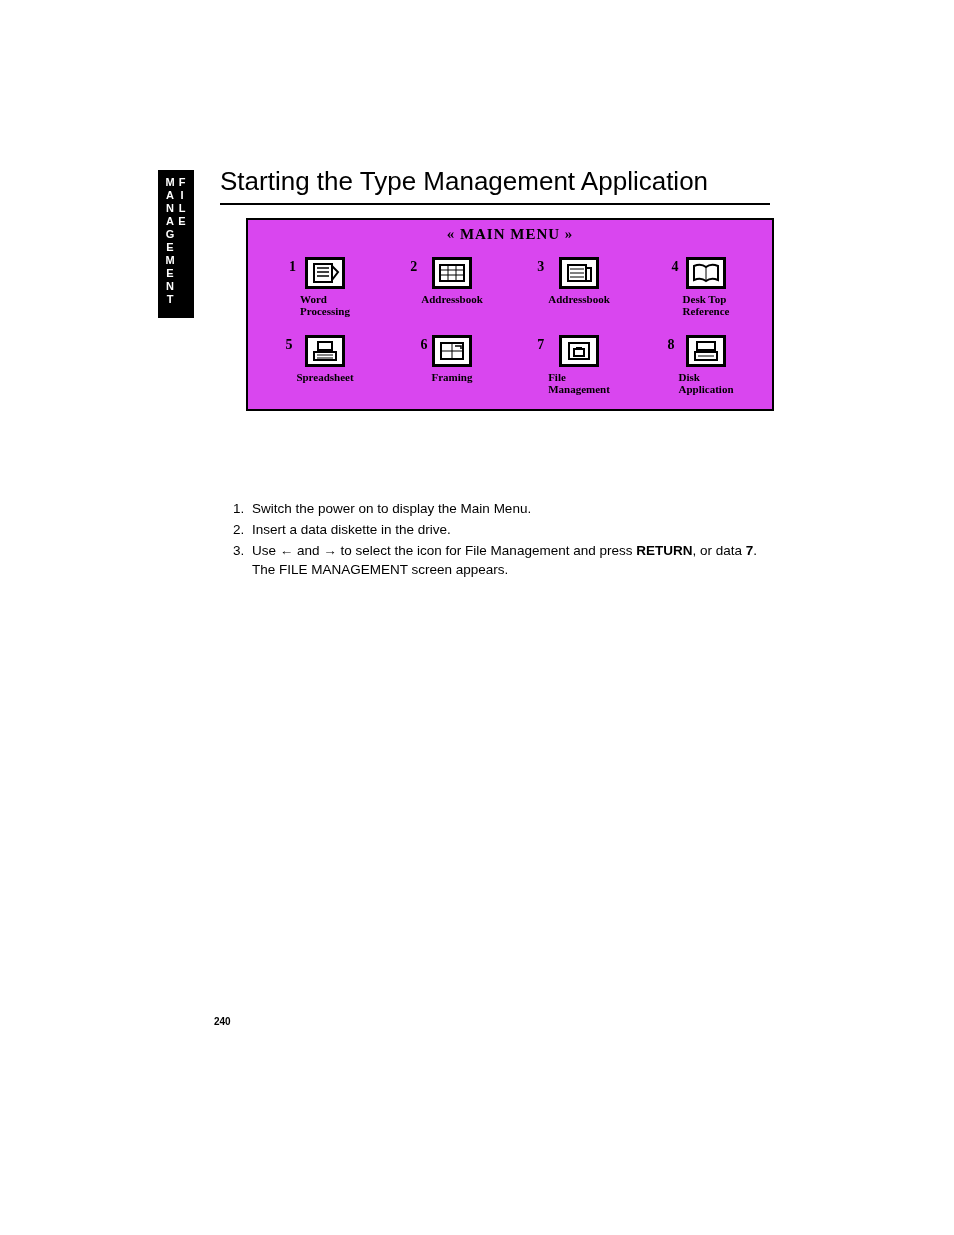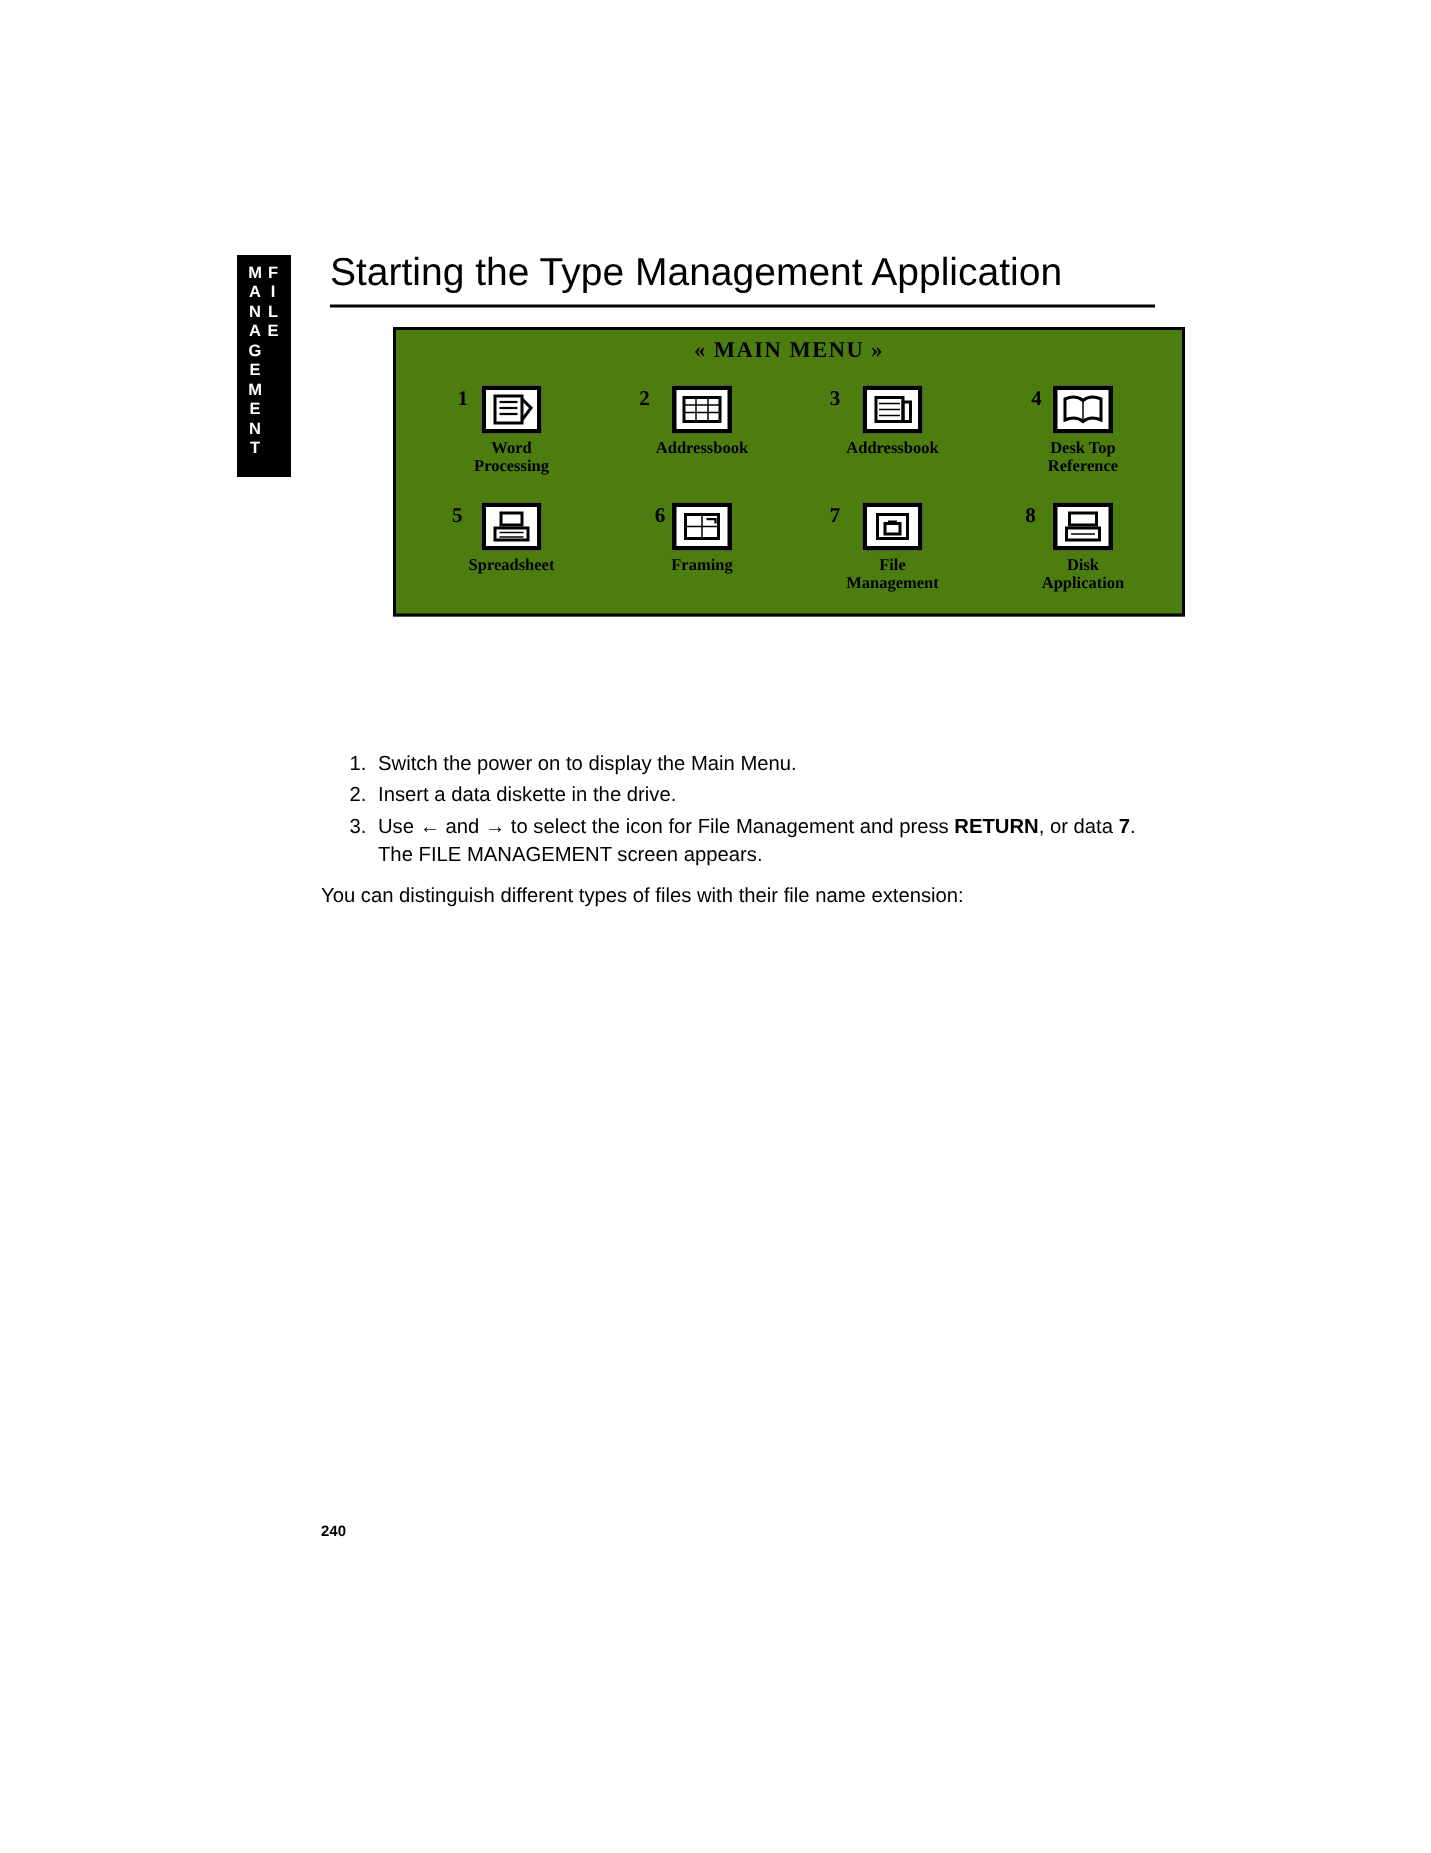"« MAIN MENU »" .menu-box { background: #4d7c0f -> #d946ef; left: 262px -> 246px }
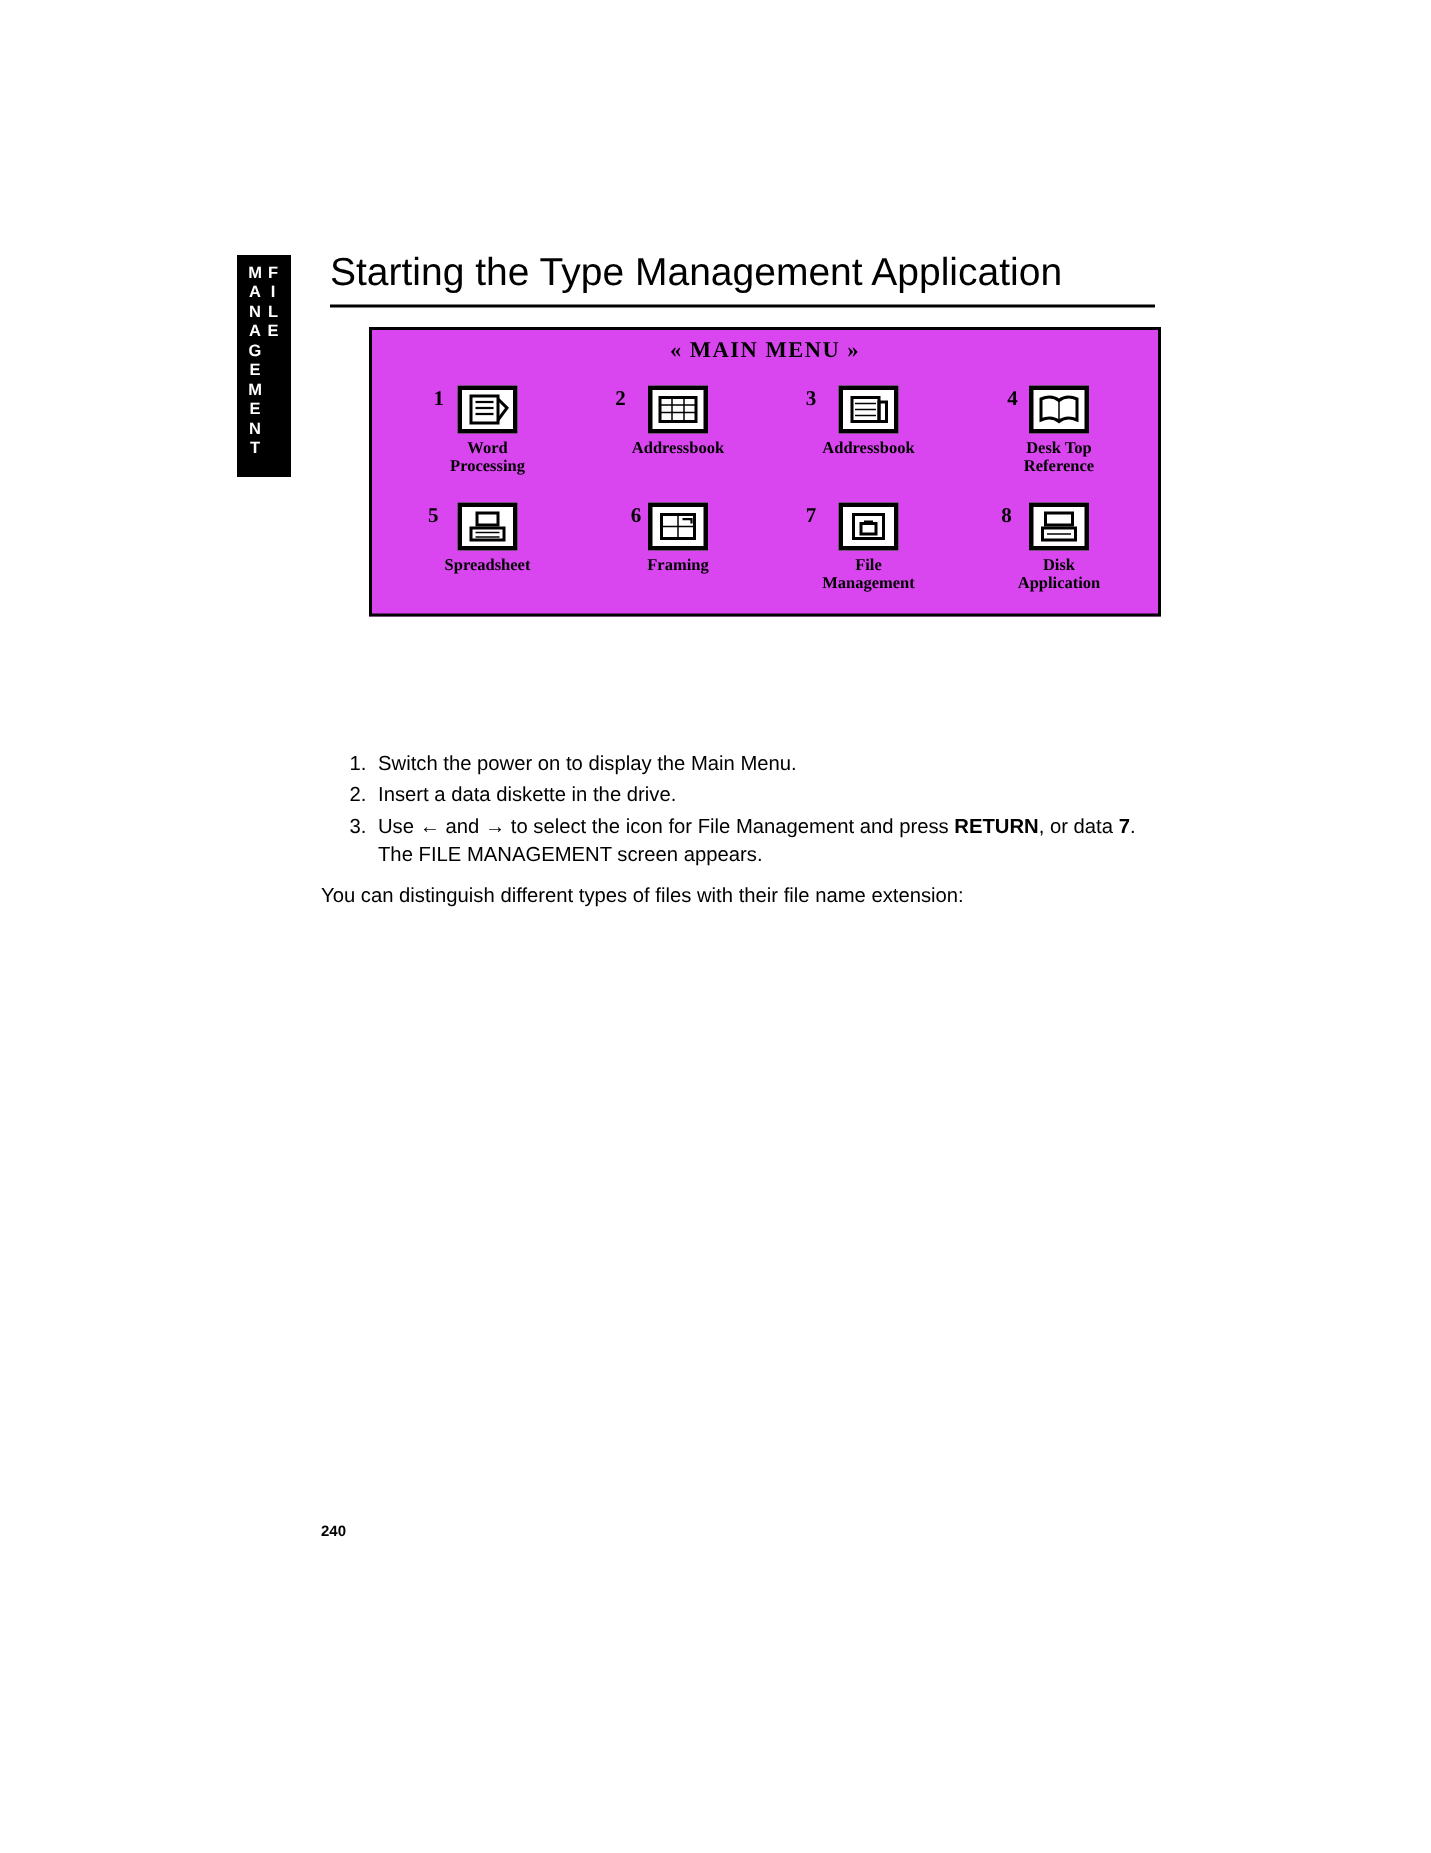"Word" .label { text-align: center -> none }
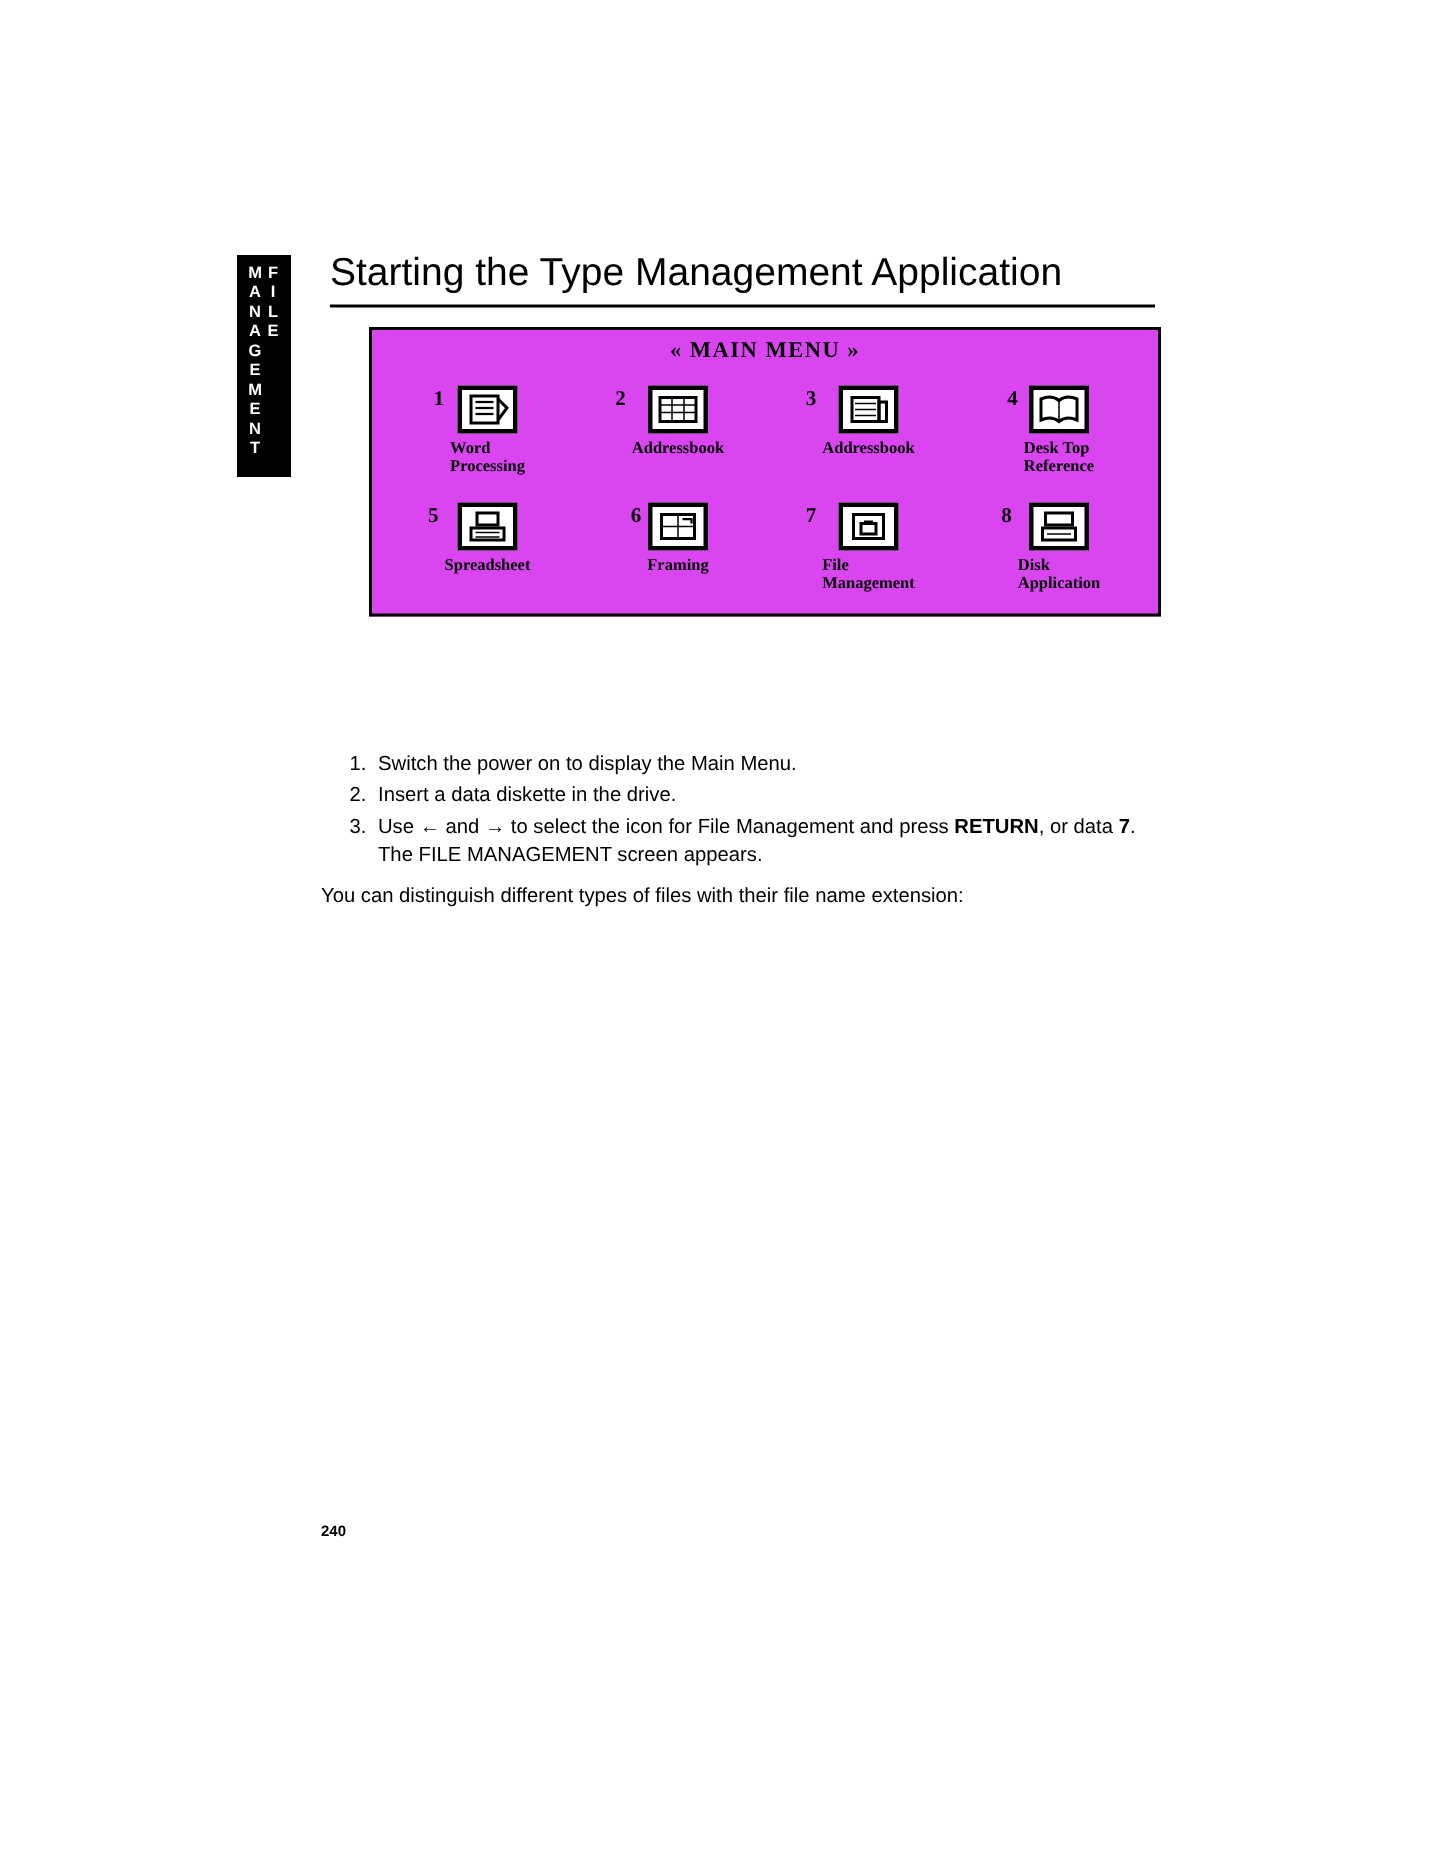"You can distinguish different types" p.note { html: <p>You can distinguish different types of files with their file name extension:</p> -> none }
